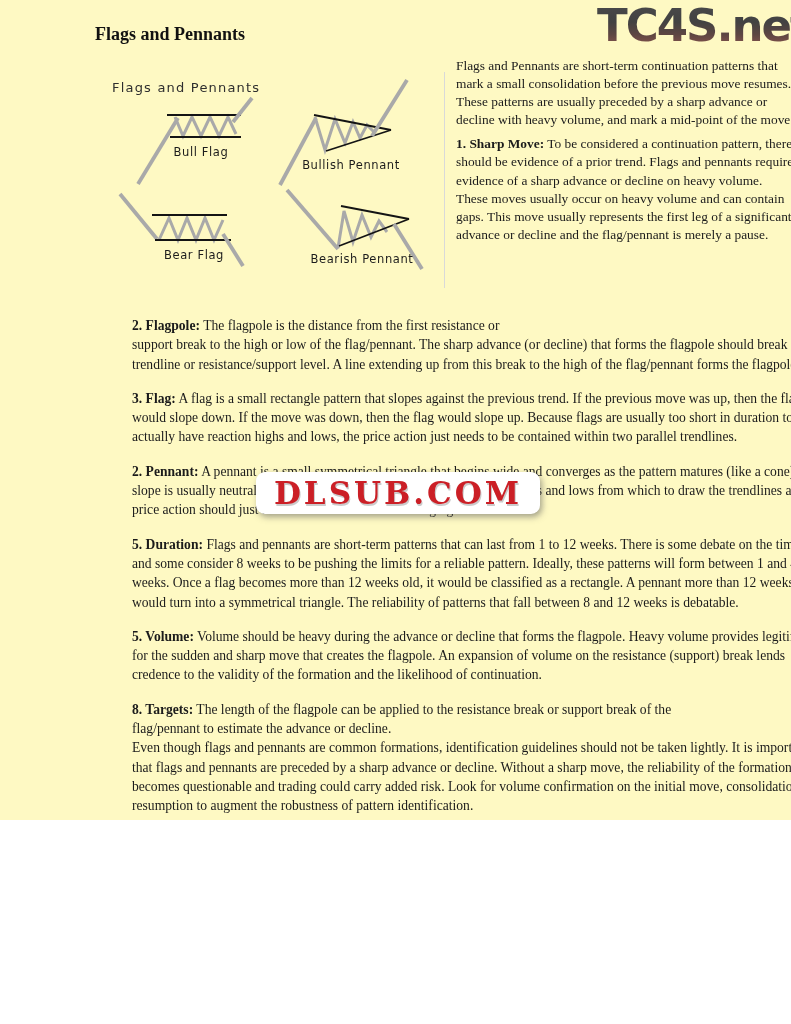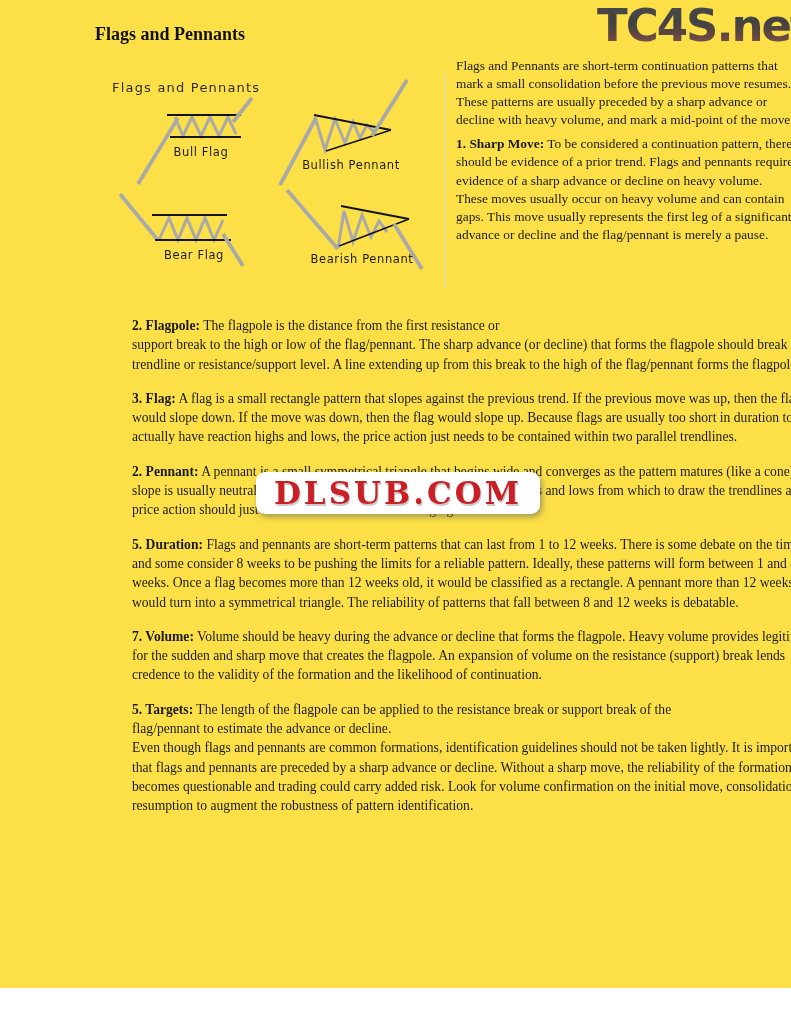"Flags and Pennants" .page { background: #fde047 -> #fef9c3; height: 988px -> 820px }
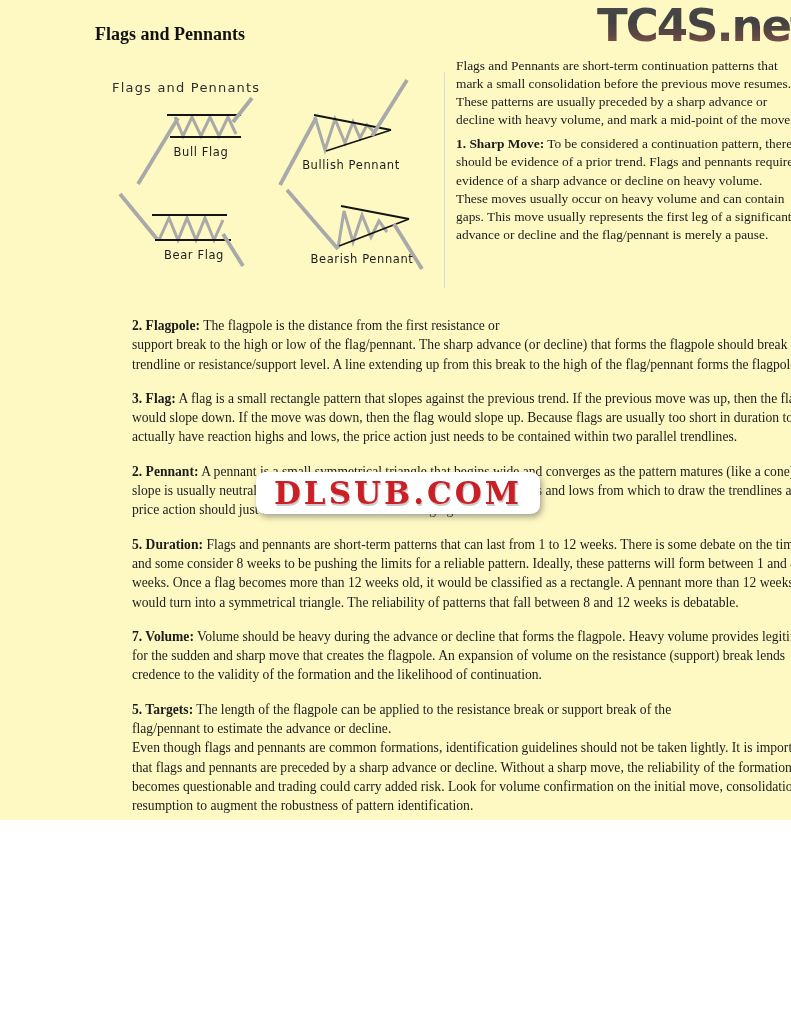"7. Volume:" b { text: 7 -> 5 }
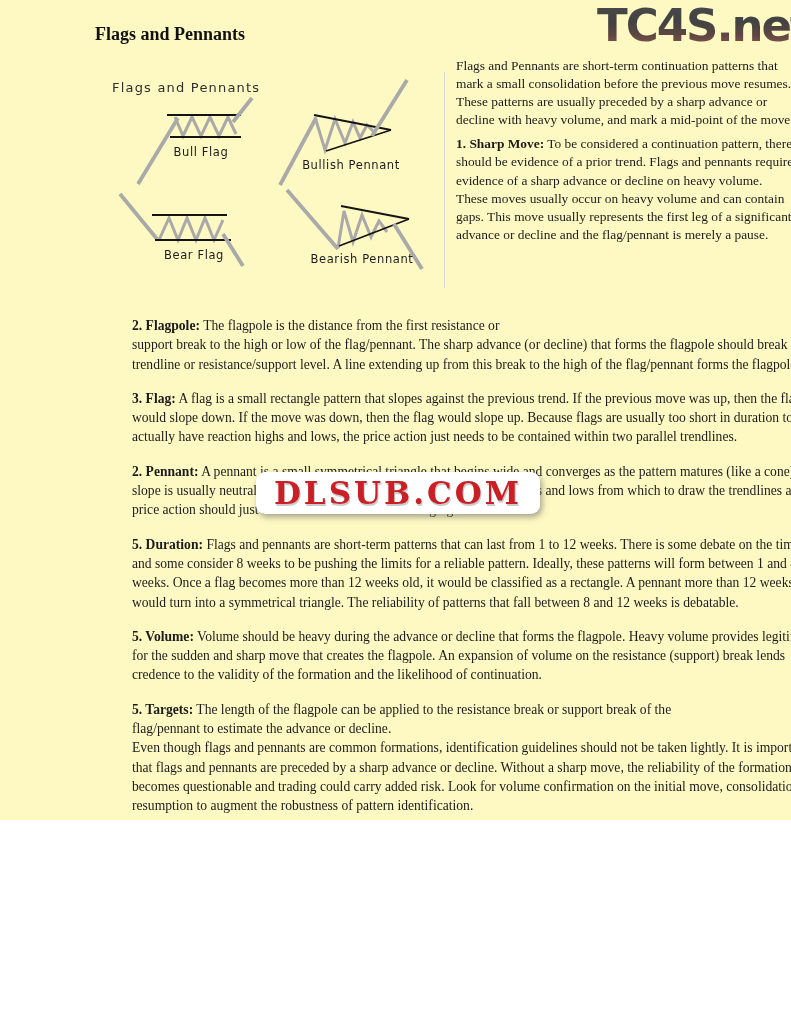"5. Targets:" b { text: 5 -> 8 }
